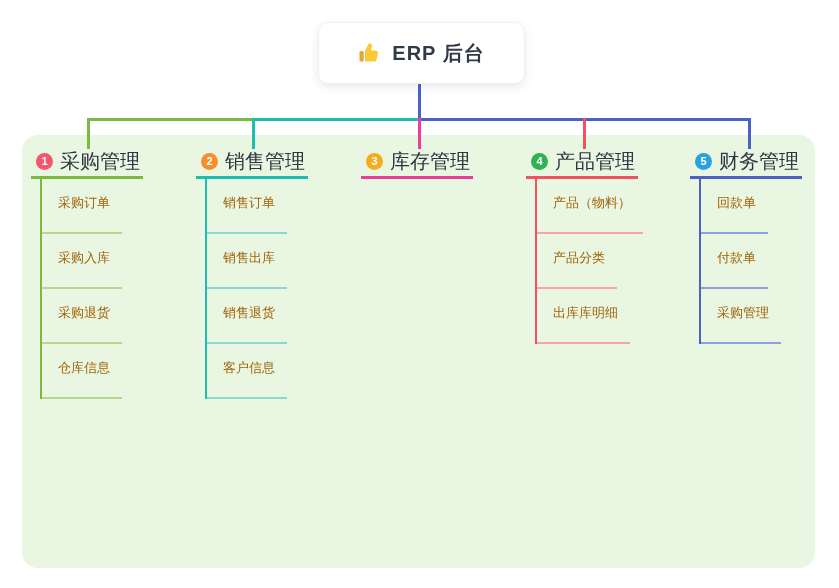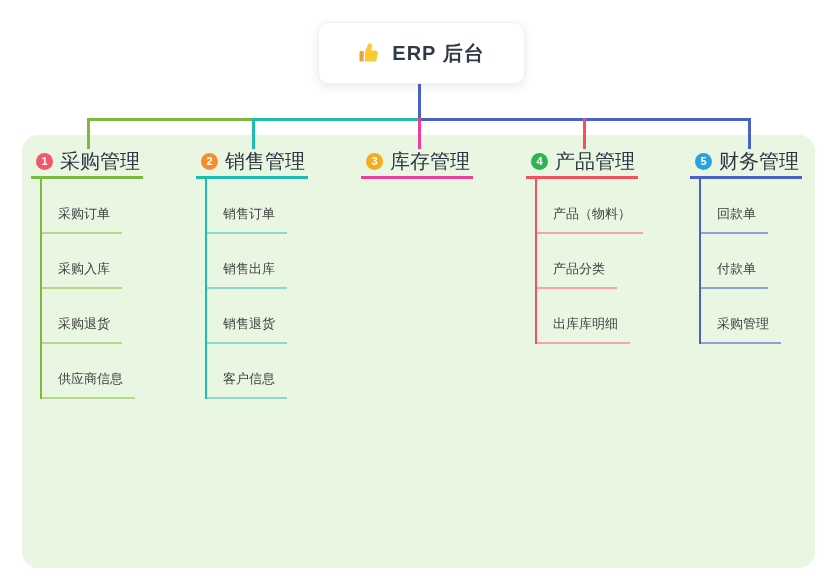"采购订单" .child-label { color: #404040 -> #a16207; padding: 0 12px 9px 18px -> 0 12px 20px 18px }
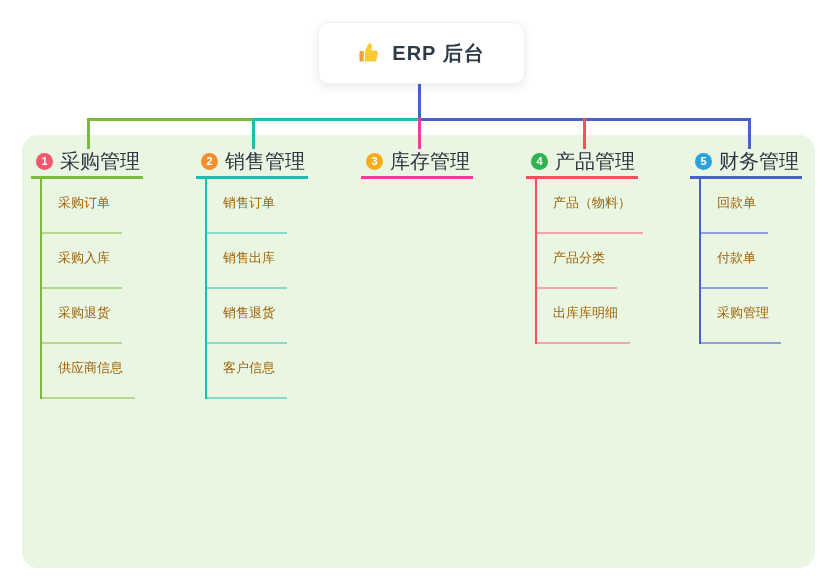"供应商信息" span.child-label { text: 供应商 -> 仓库 }
